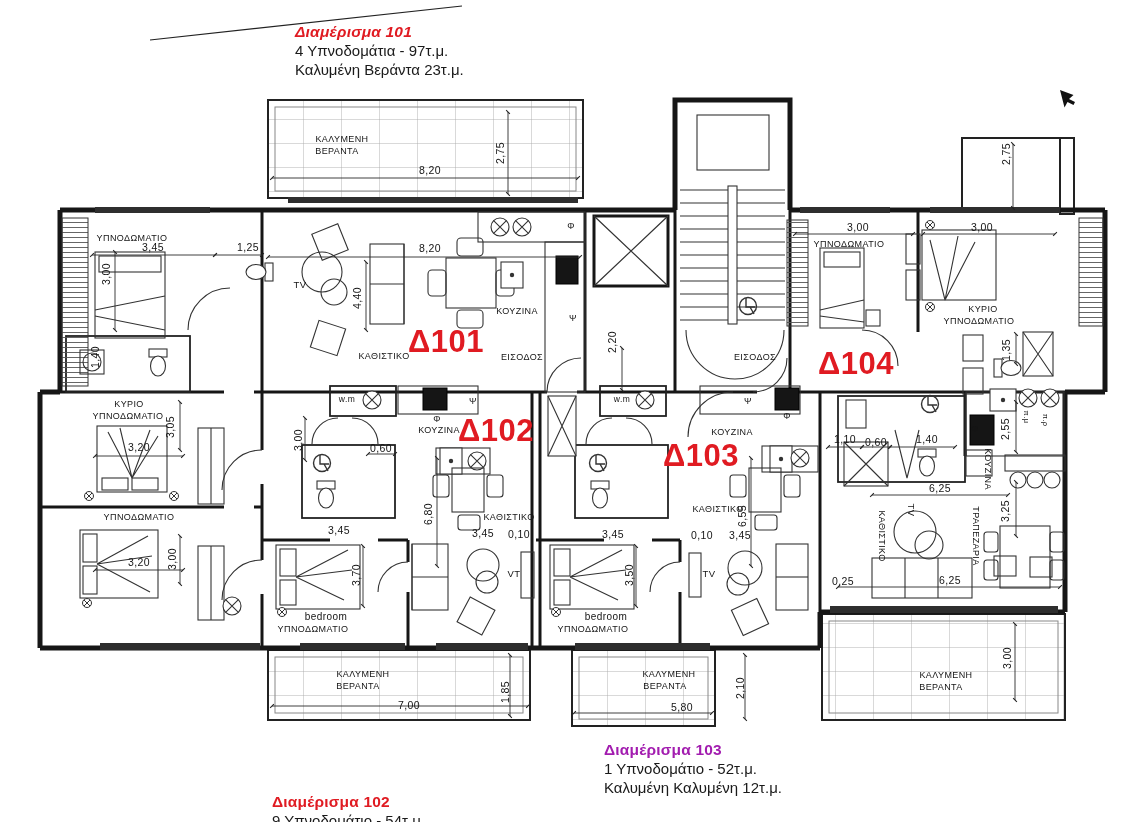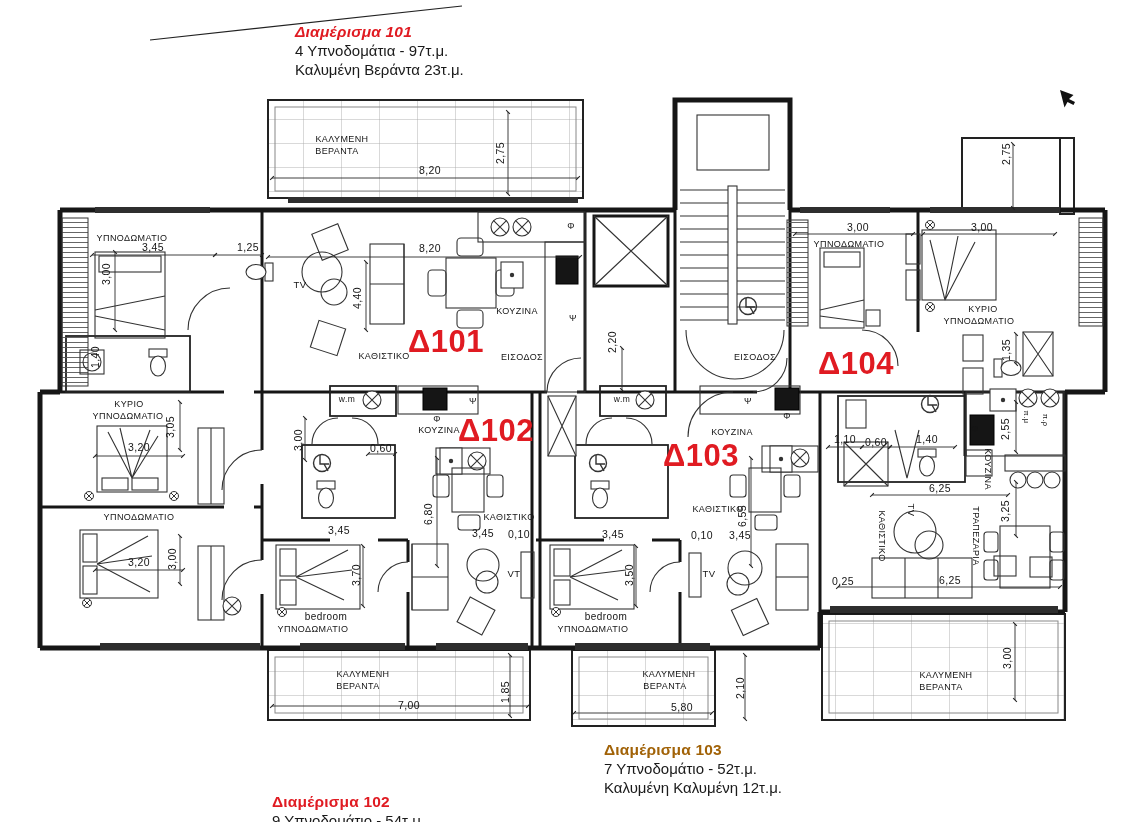"Διαμέρισμα 103" div.anno-title { color: #a16207 -> #a21caf }
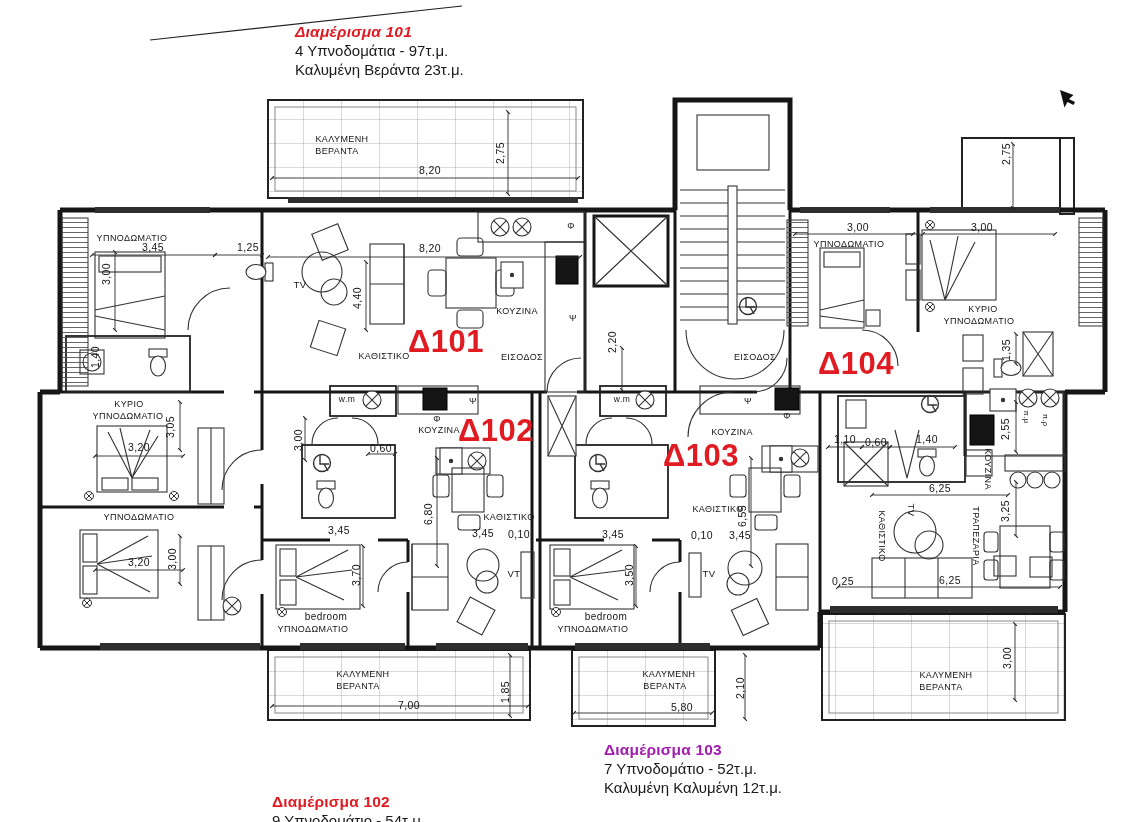"7 Υπνοδομάτιο - 52τ.μ." div.anno-line { text: 7 -> 1 }
